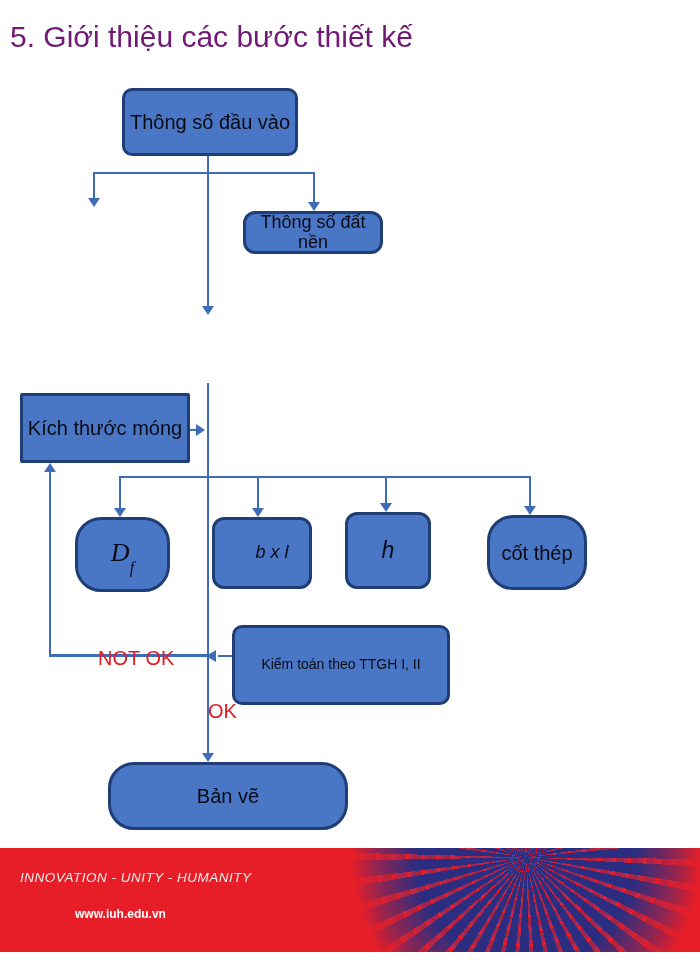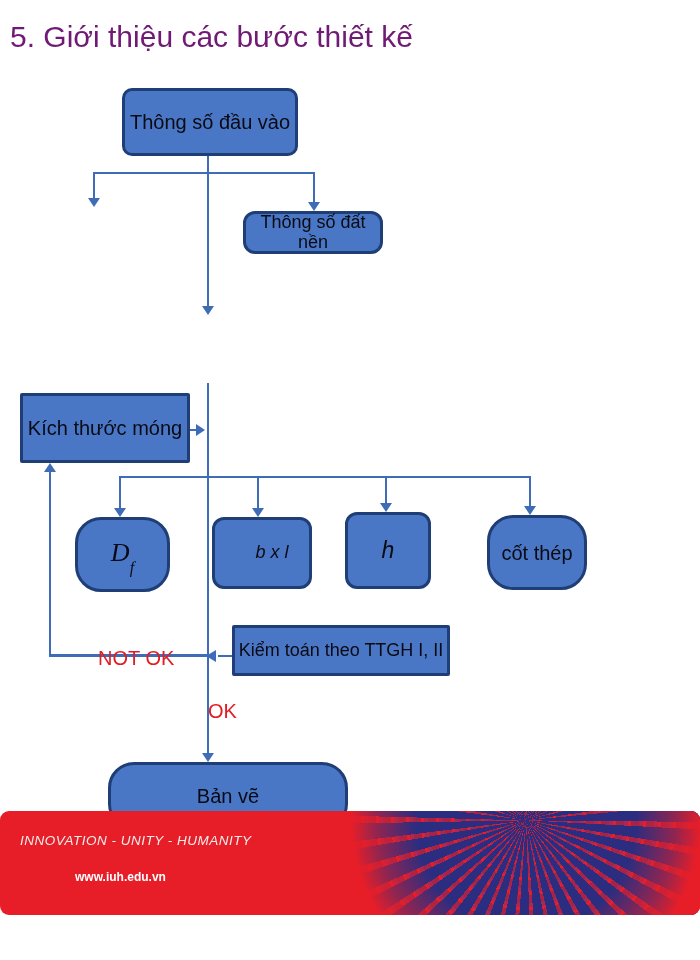"Kiểm toán theo TTGH I," .node.n-check { border-radius: none -> 10px; font-size: 18px -> 14px; height: 51px -> 80px }
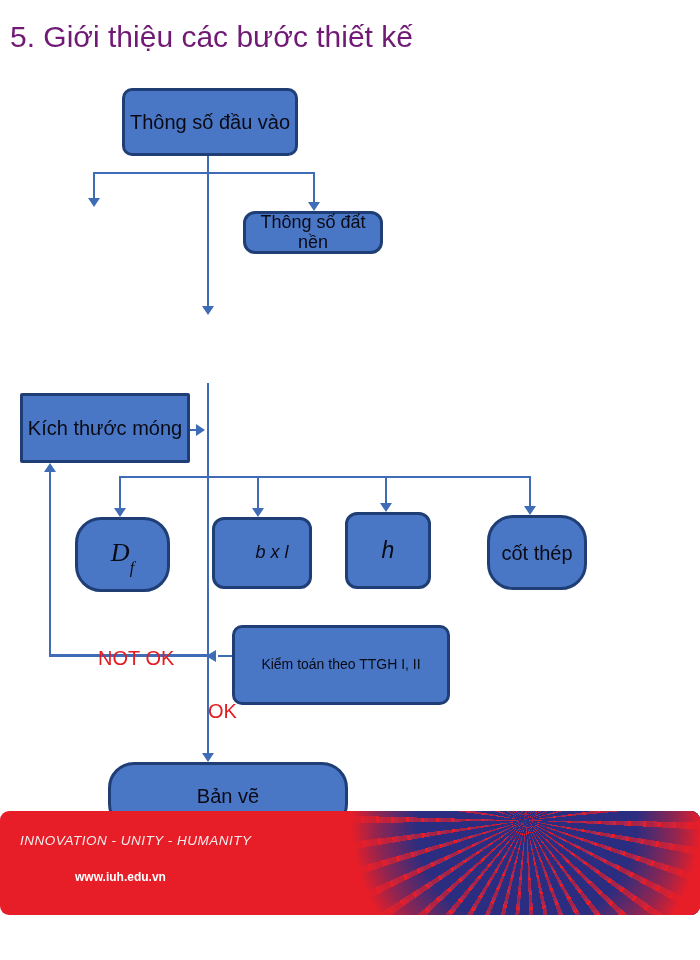"INNOVATION - UNITY - HUMANITY" .footer { border-radius: 9px -> none; top: 811px -> 848px }
